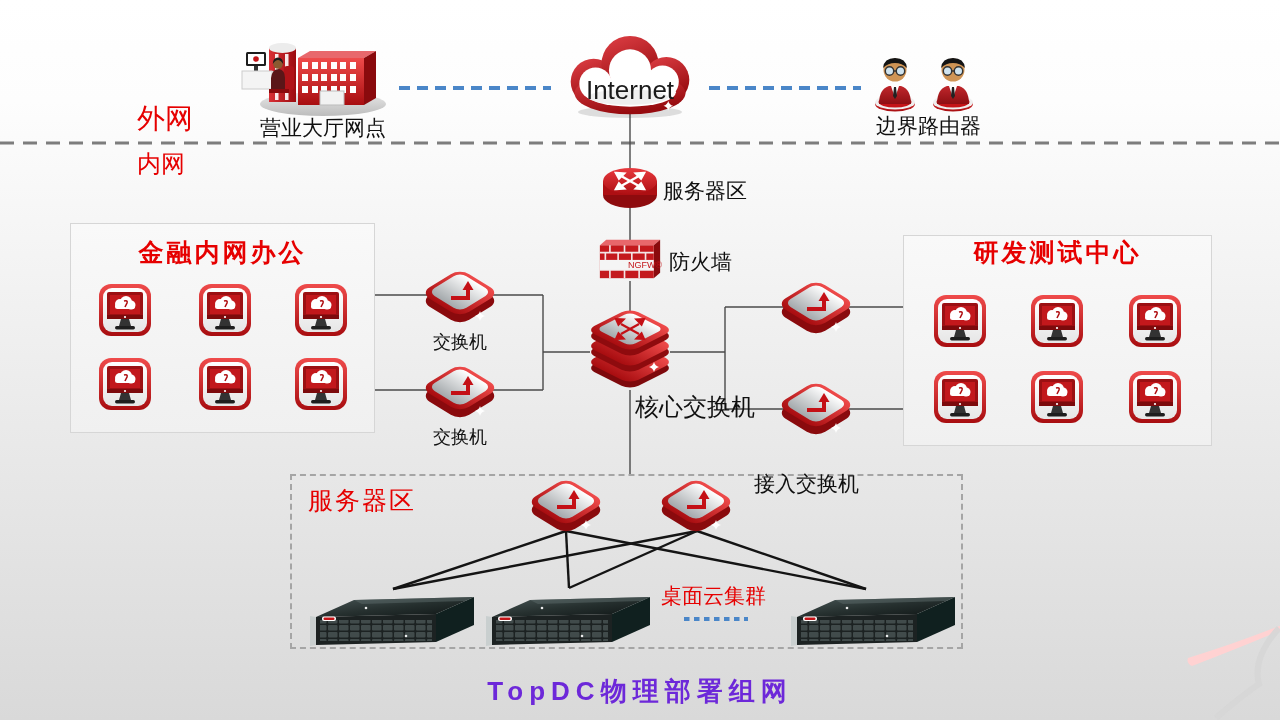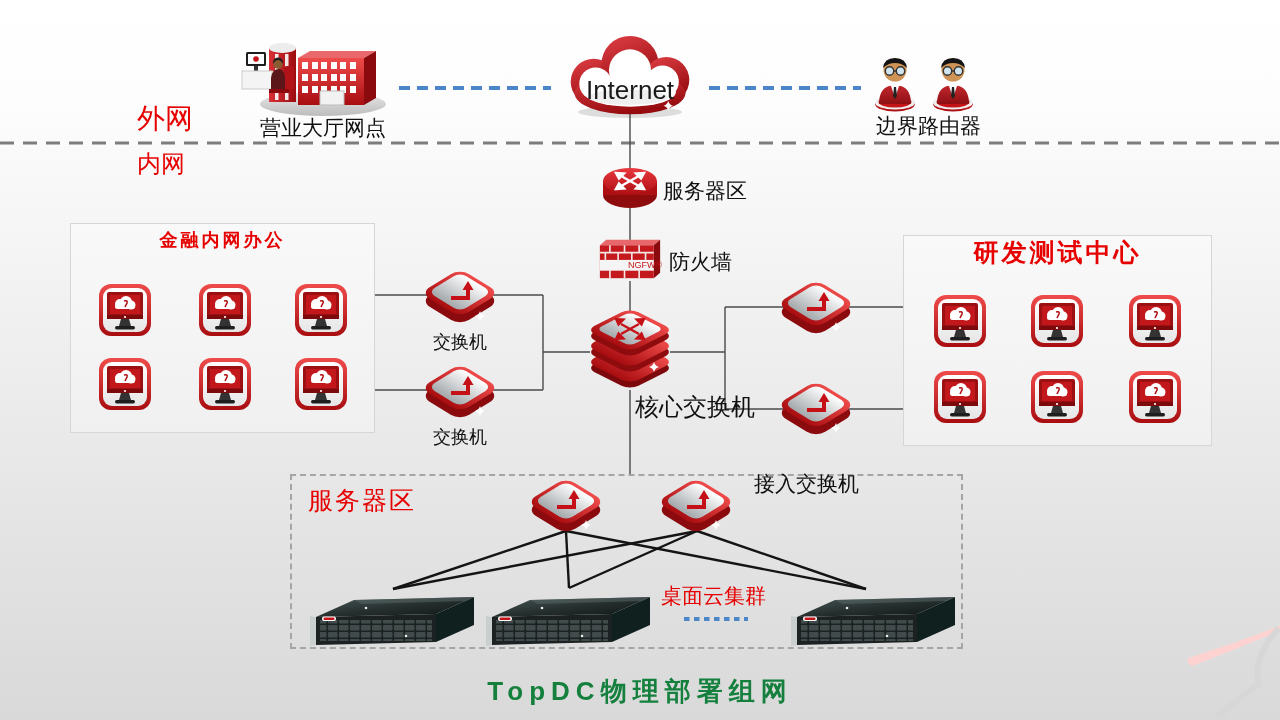"金融内网办公" div.zone-title { font-size: 18px -> 25px; margin-top: 4px -> 12px }
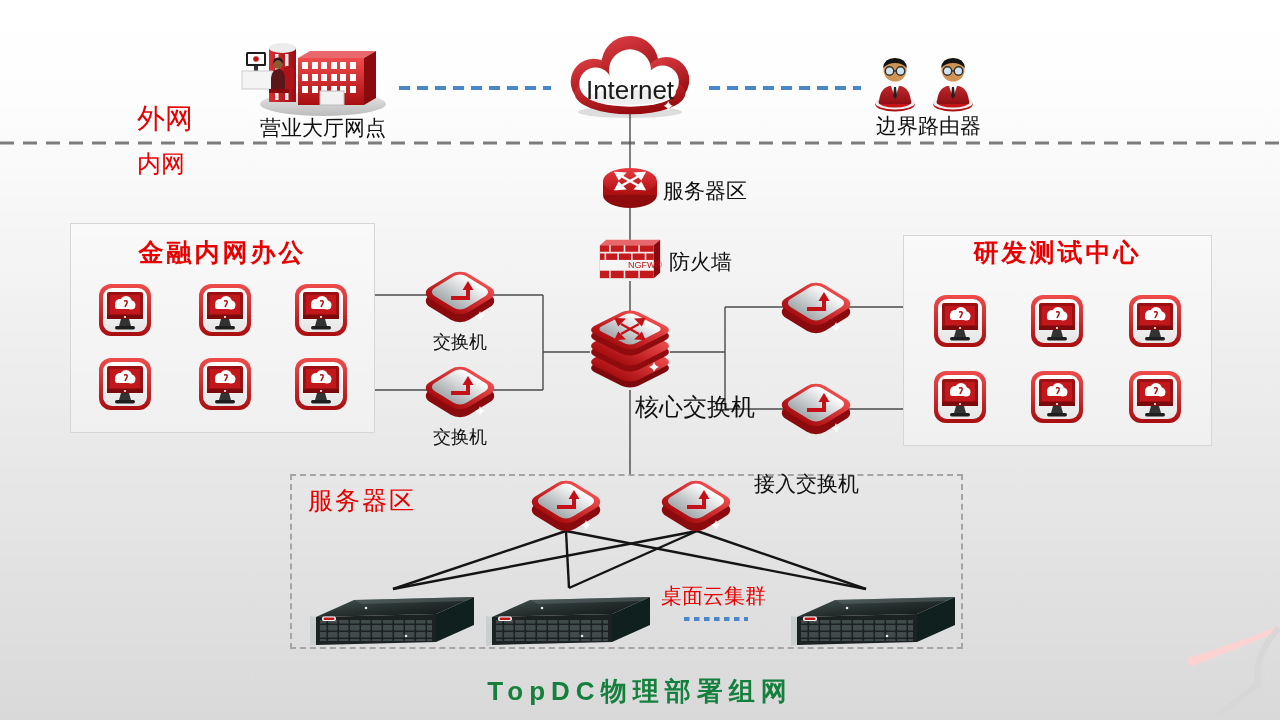"TopDC物理部署组网" #footer { color: #15803d -> #6d28d9 }
